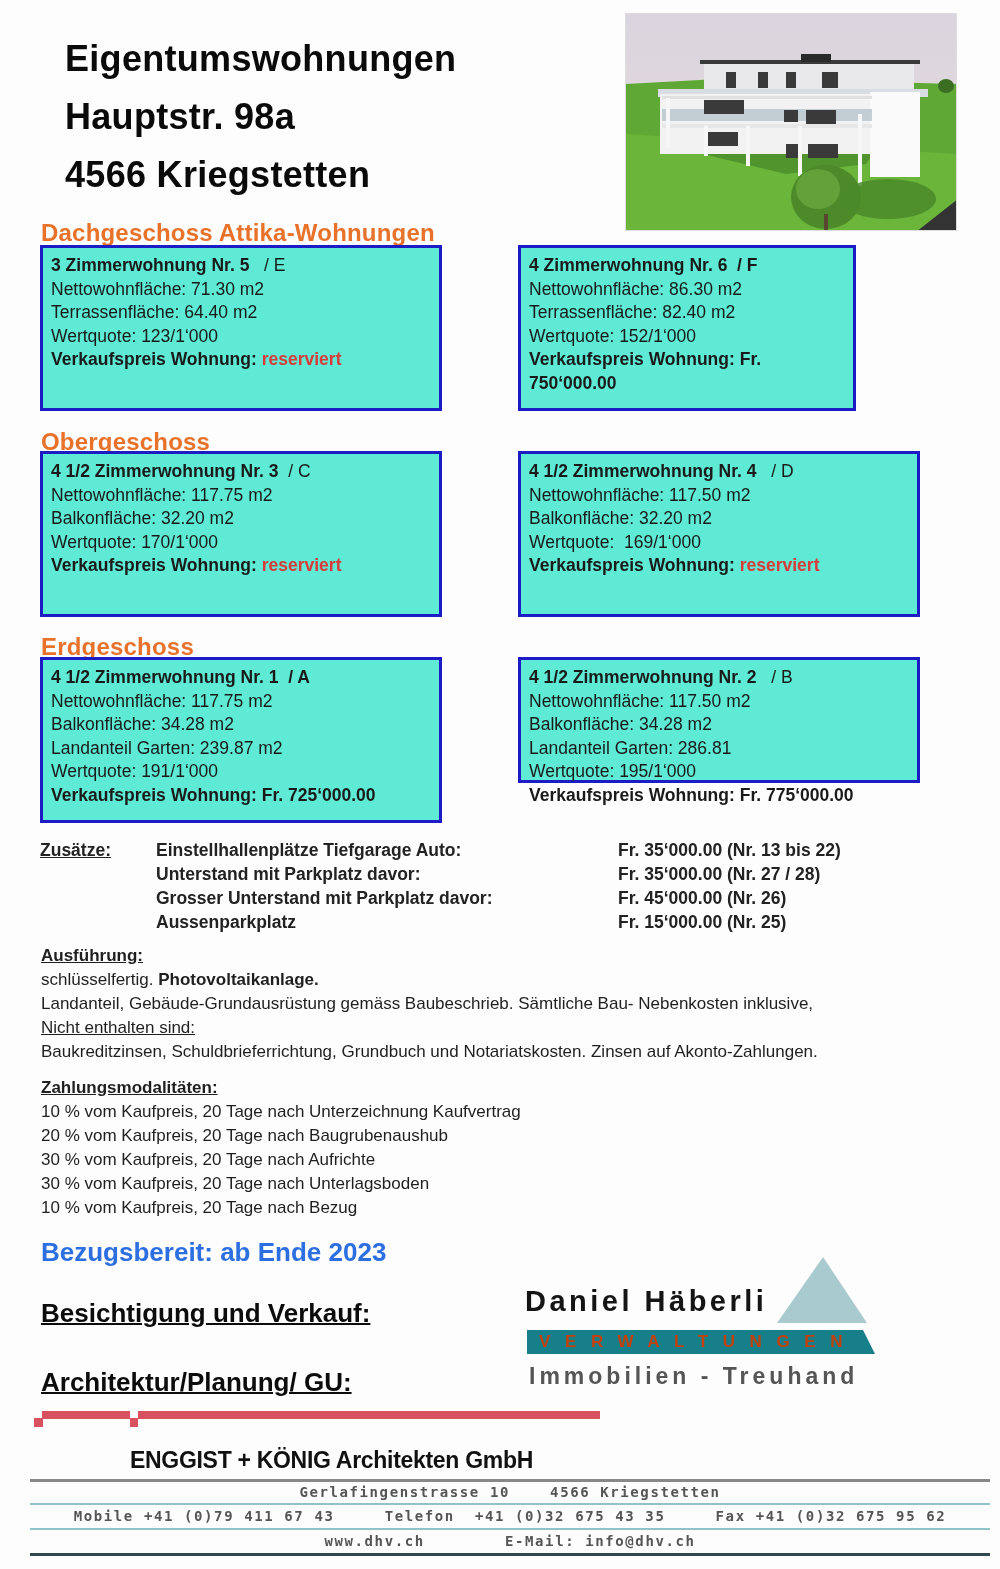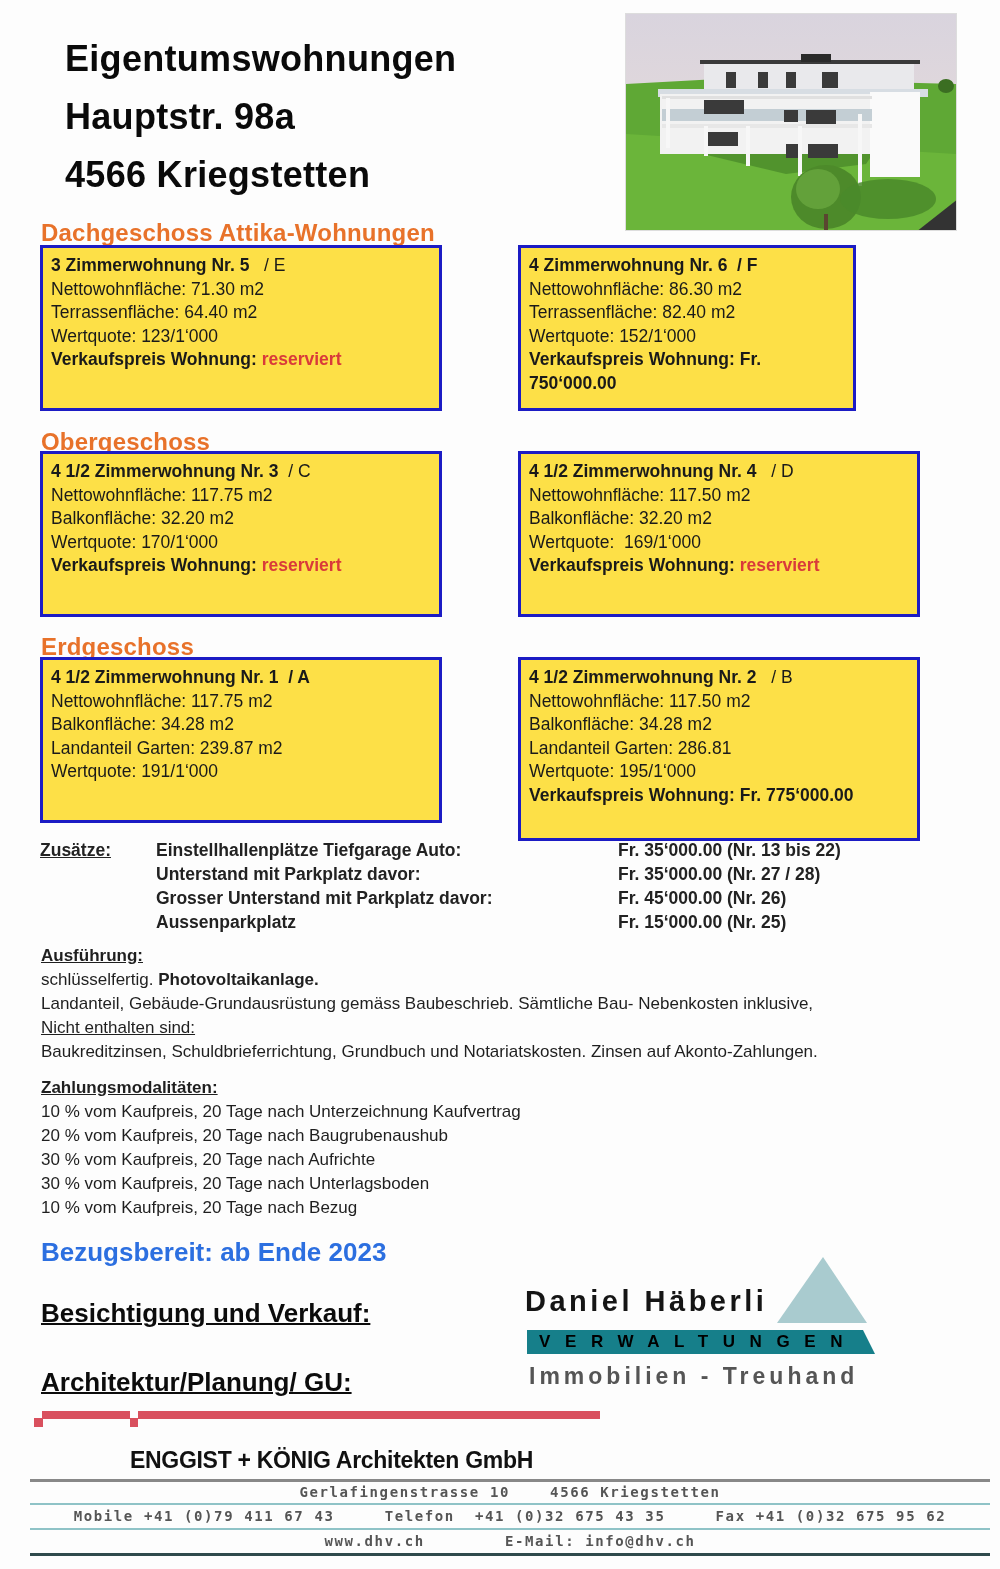"3 Zimmerwohnung Nr. 5 /" .unit-box { background: #fde047 -> #5eead4 }
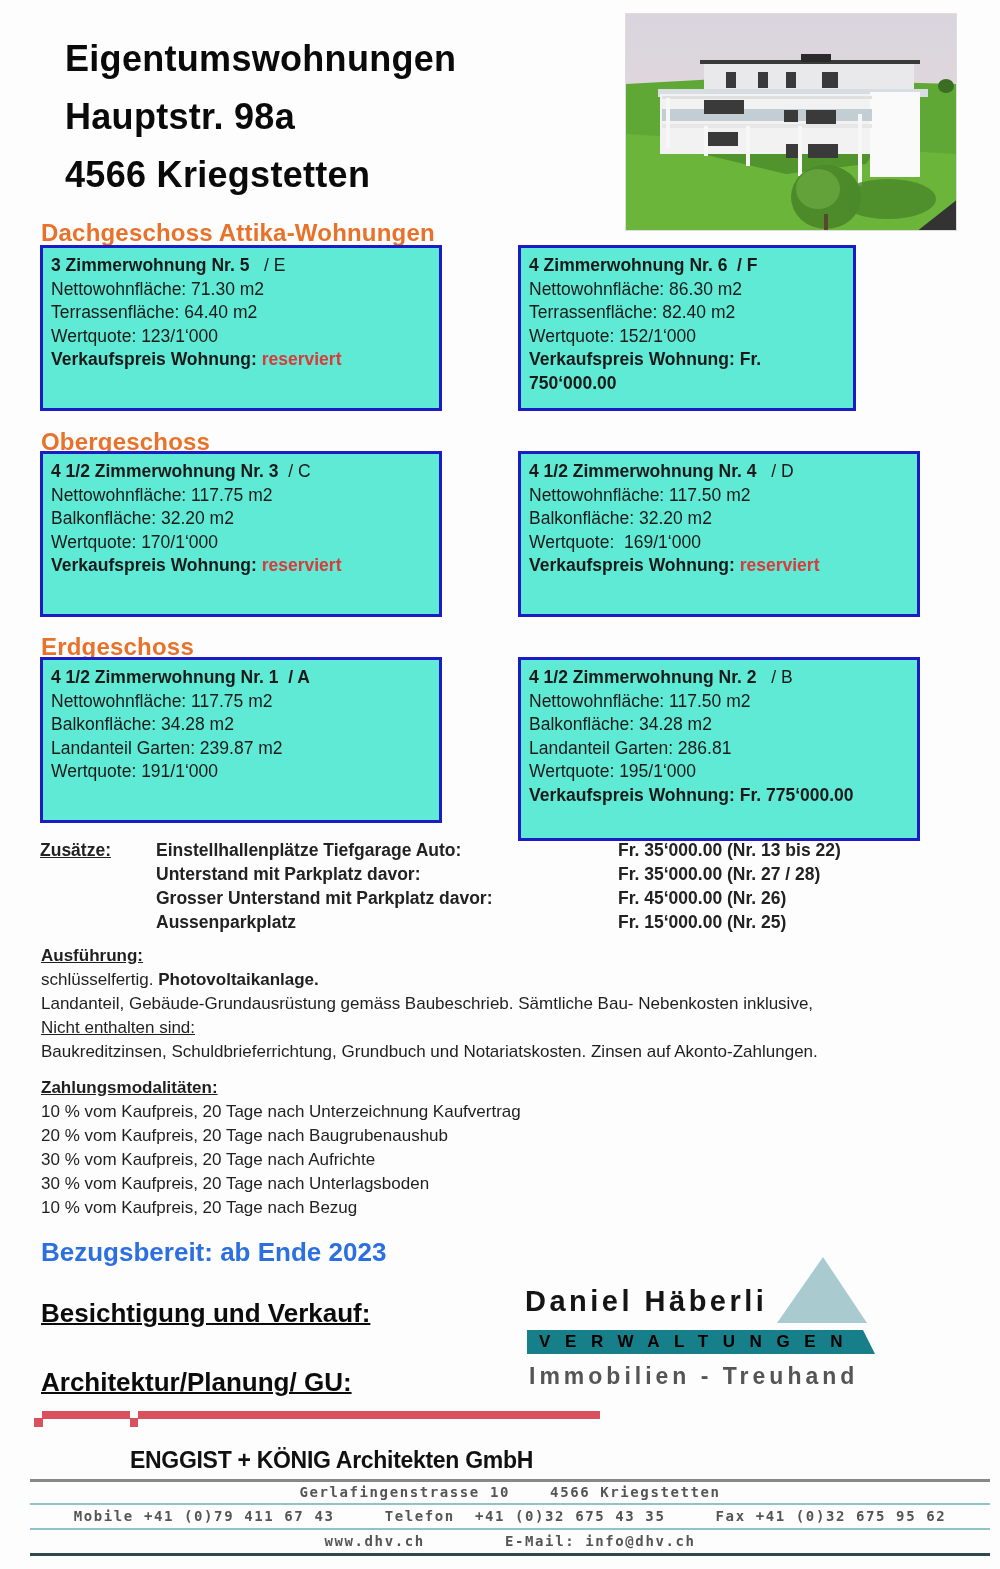"4 1/2 Zimmerwohnung Nr. 2" div.unit-box { height: 184px -> 126px }
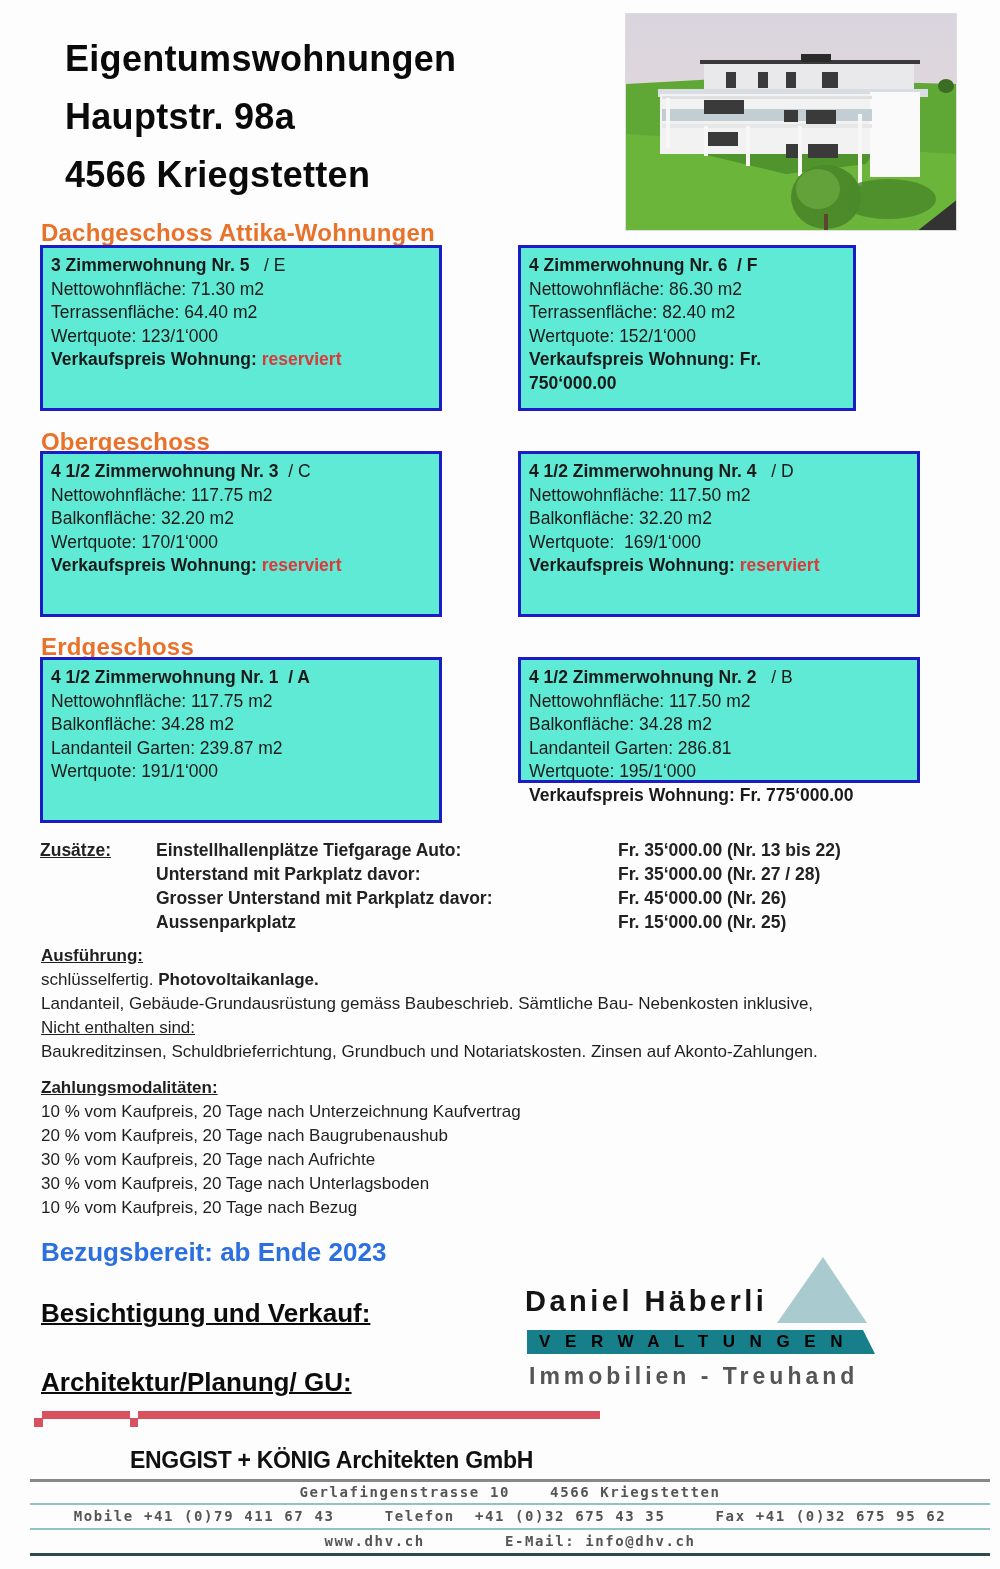"Verkaufspreis Wohnung: Fr. 725‘000.00" div.price { html: none -> <div><span>Verkaufspreis Wohnung:</span> <span>Fr. 725‘000.00</span></div> }
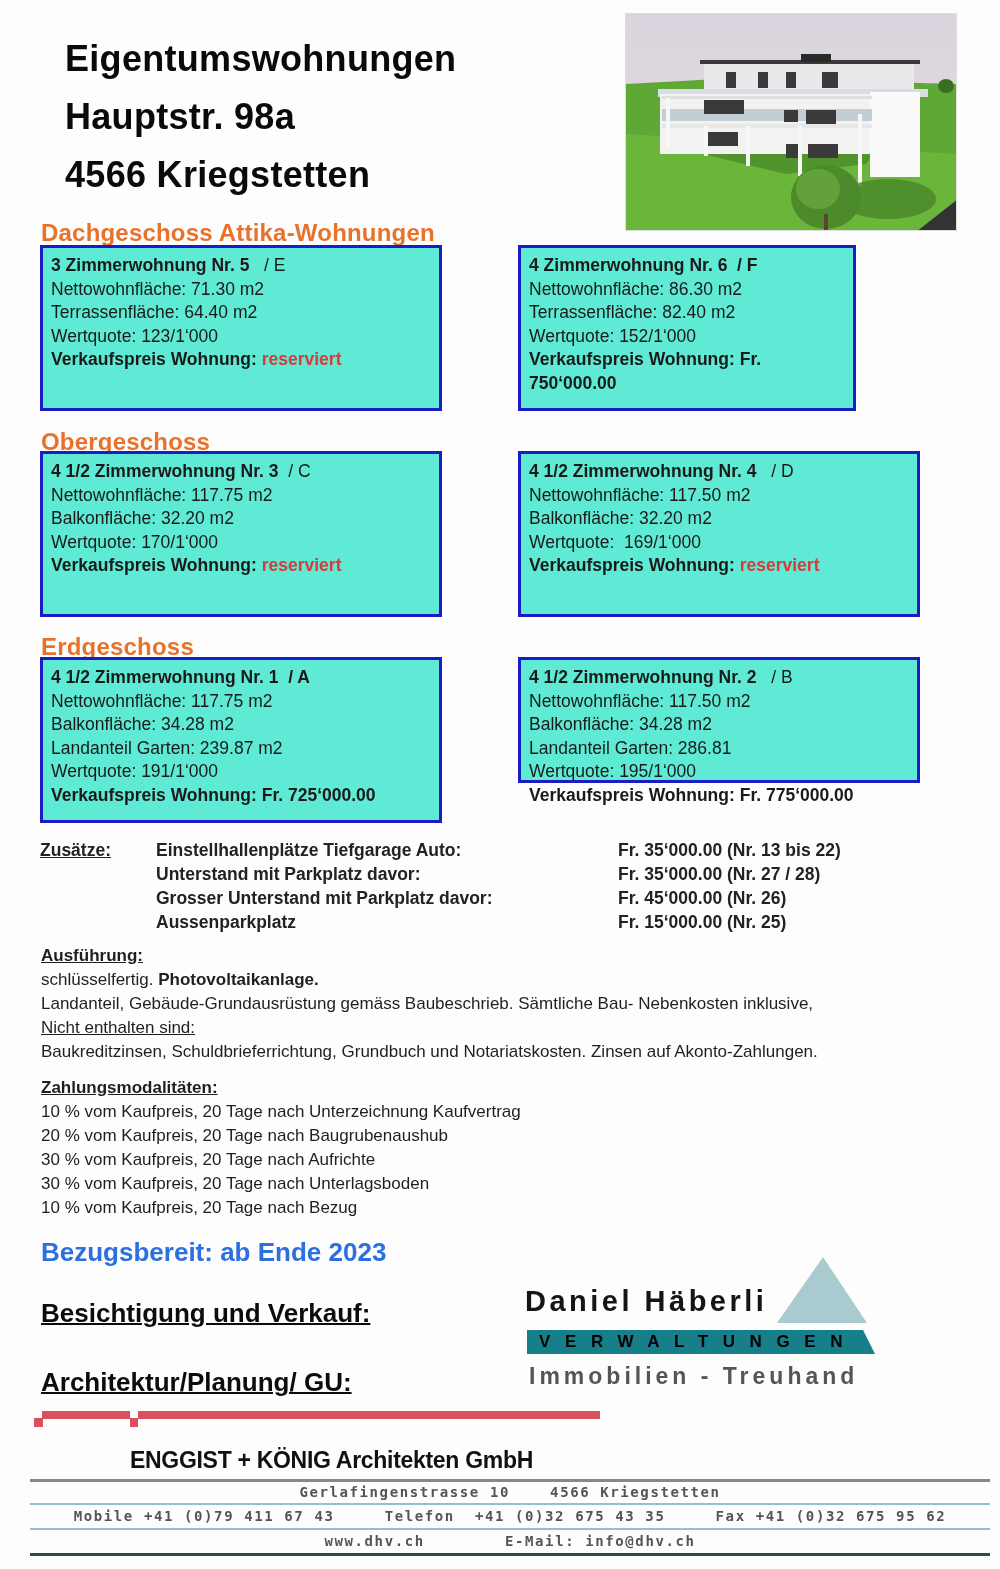"VERWALTUNGEN" .logo-dh .band-text { color: #000000 -> #c2410c }
